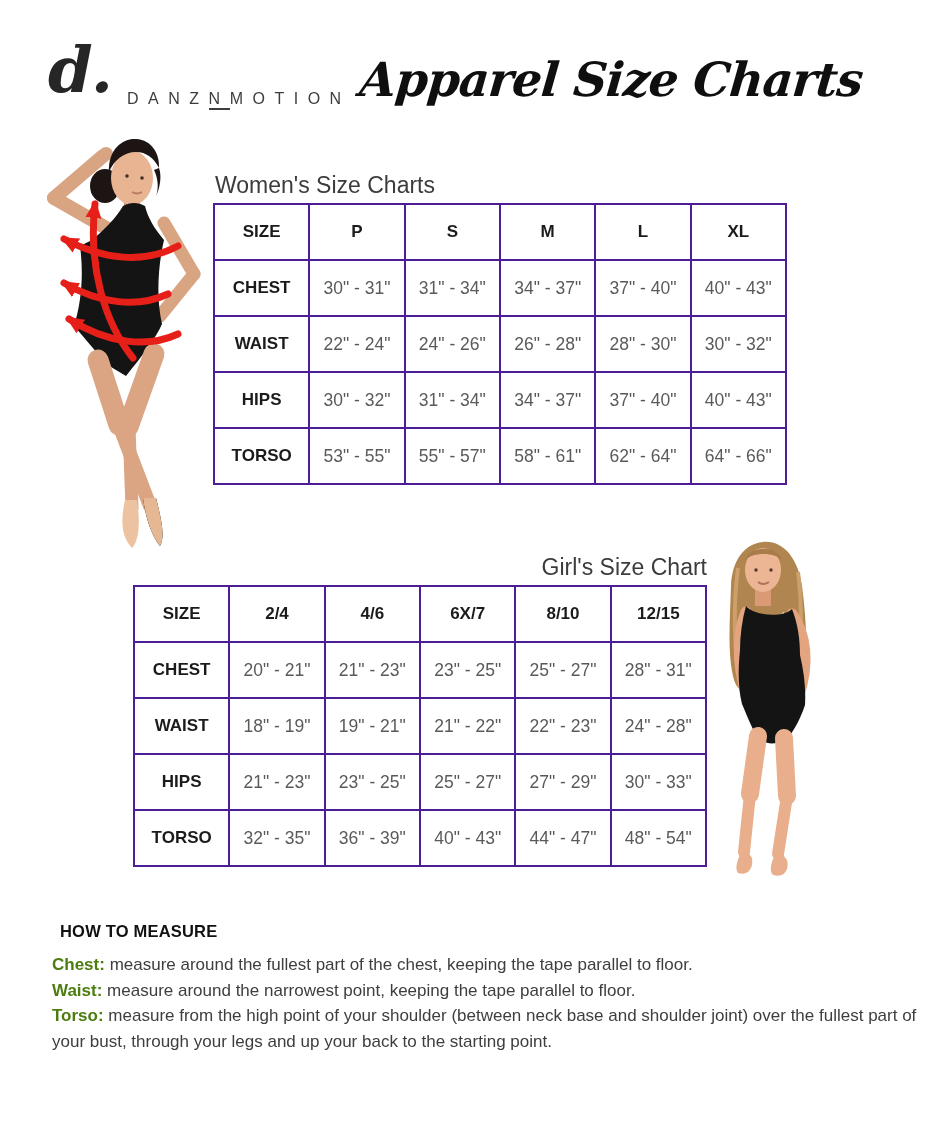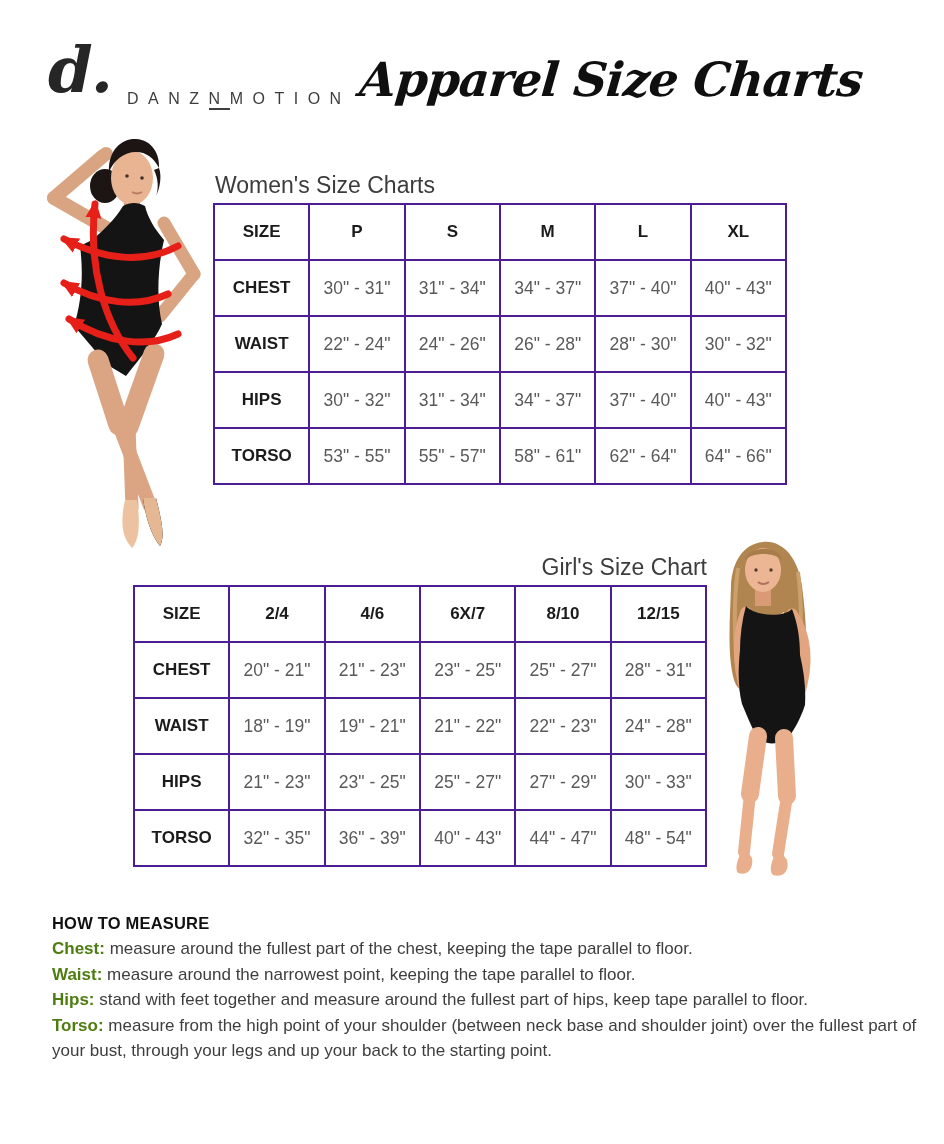"HOW TO MEASURE" .measure h3 { margin: 0 -> 8px }
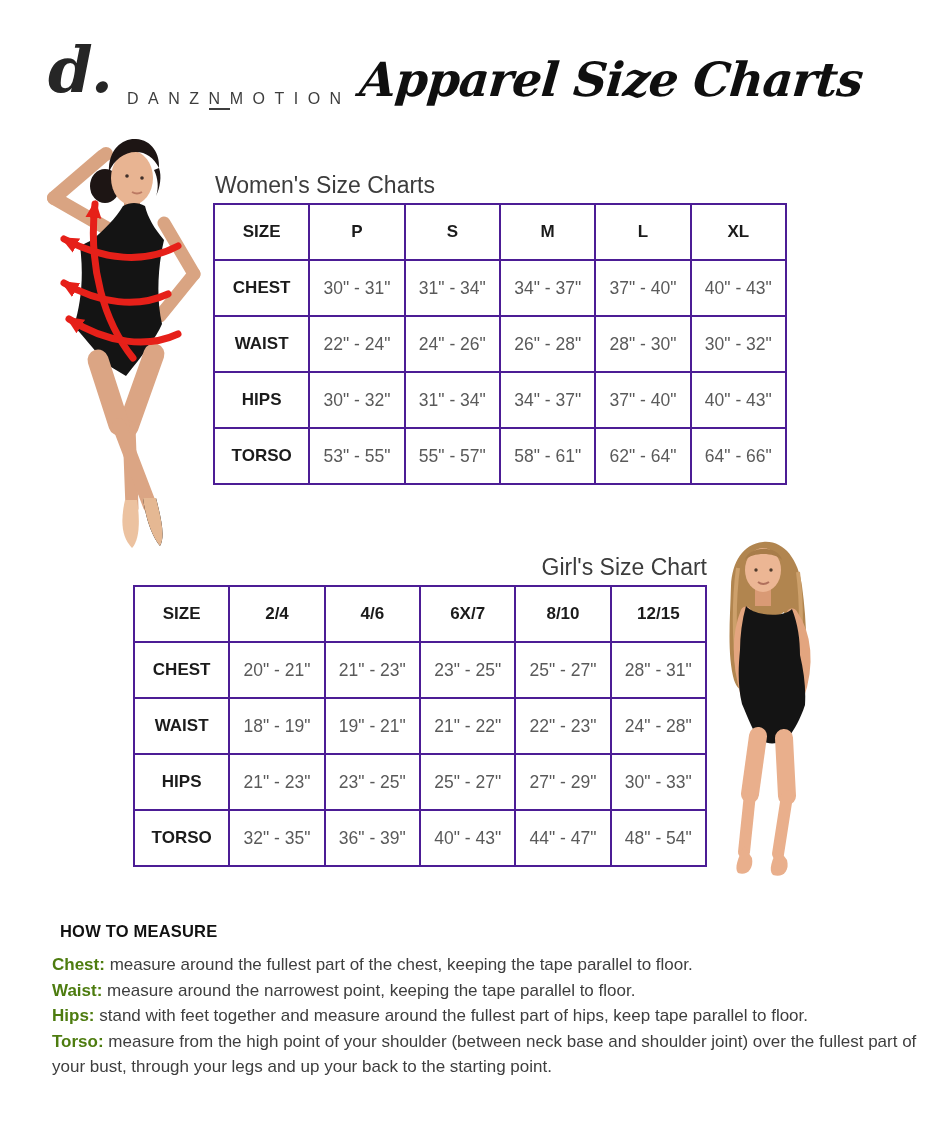"Hips: stand with feet together" p { html: <p><strong>Hips:</strong> <span>stand with feet together and measure around the fullest part of hips, keep tape parallel to floor.</span></p> -> none }
